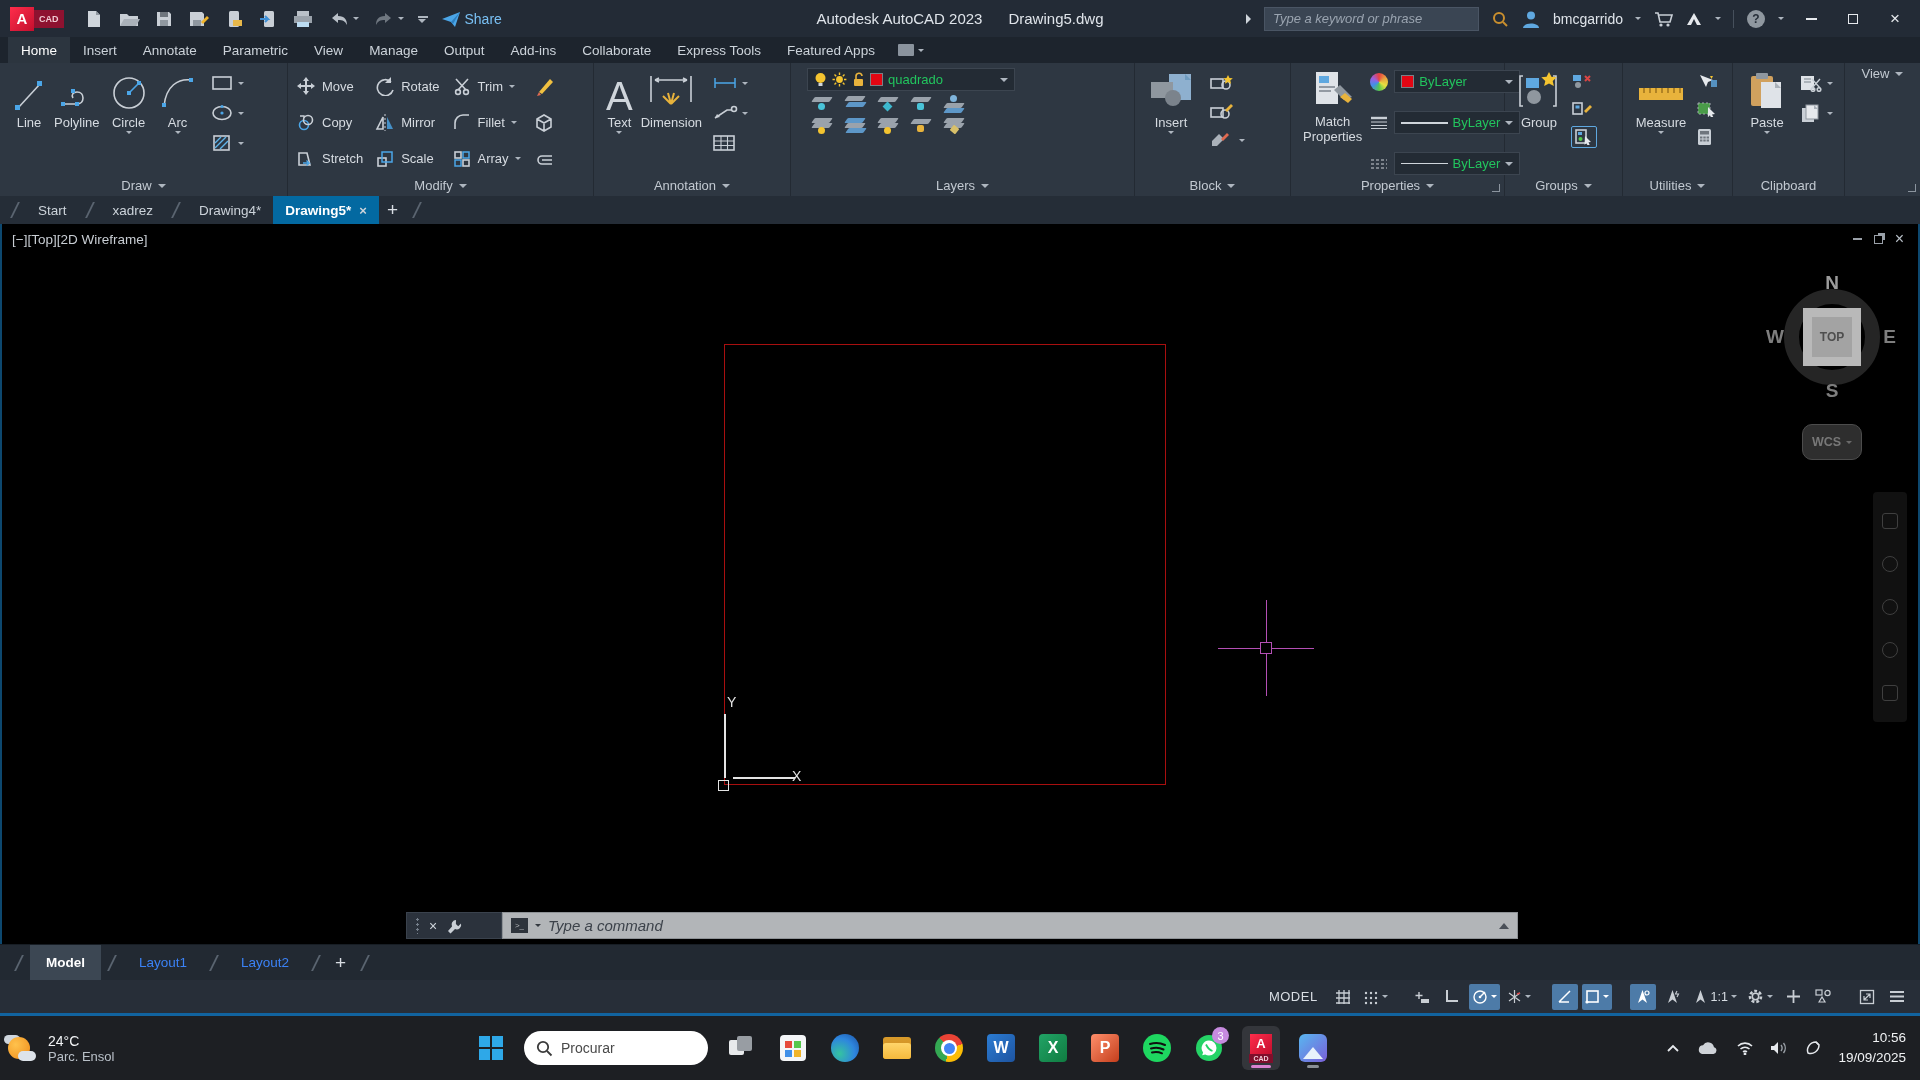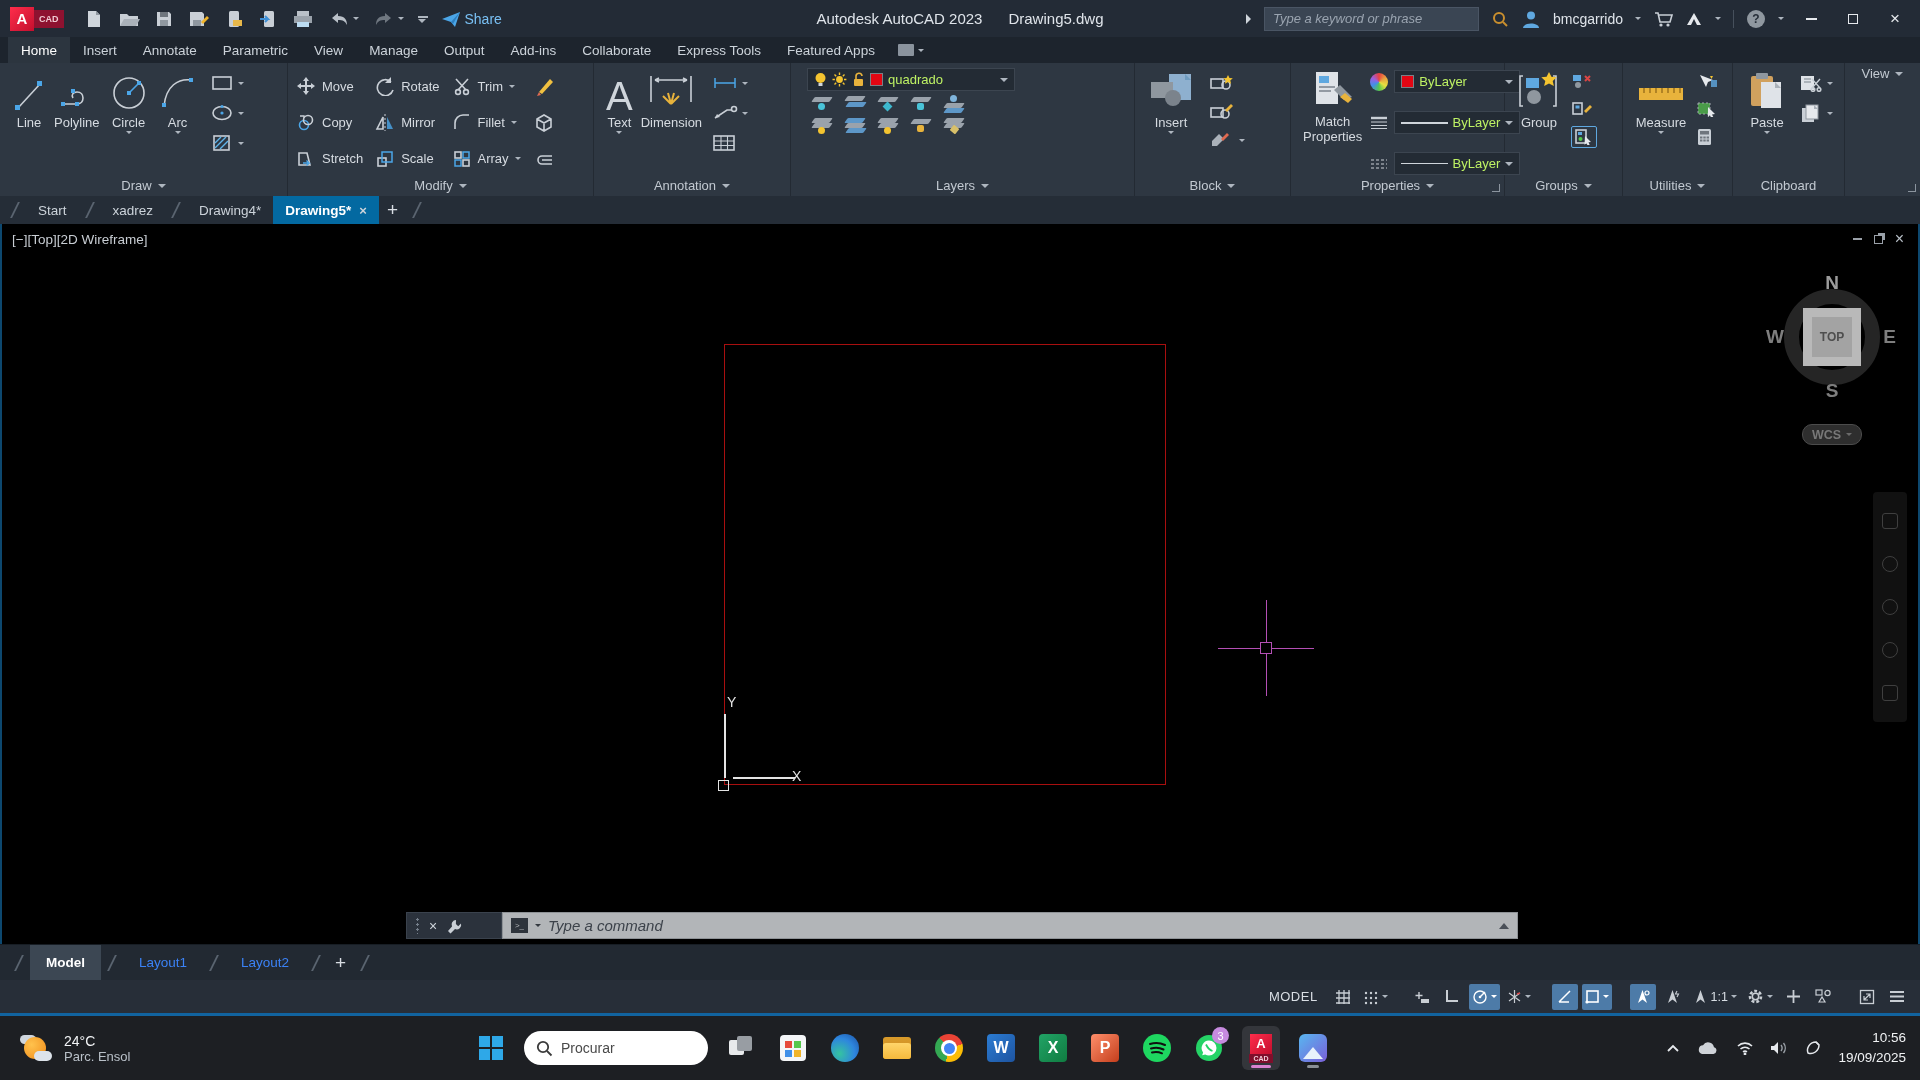"quadrado" .combo { color: #bef264 -> #22c55e }
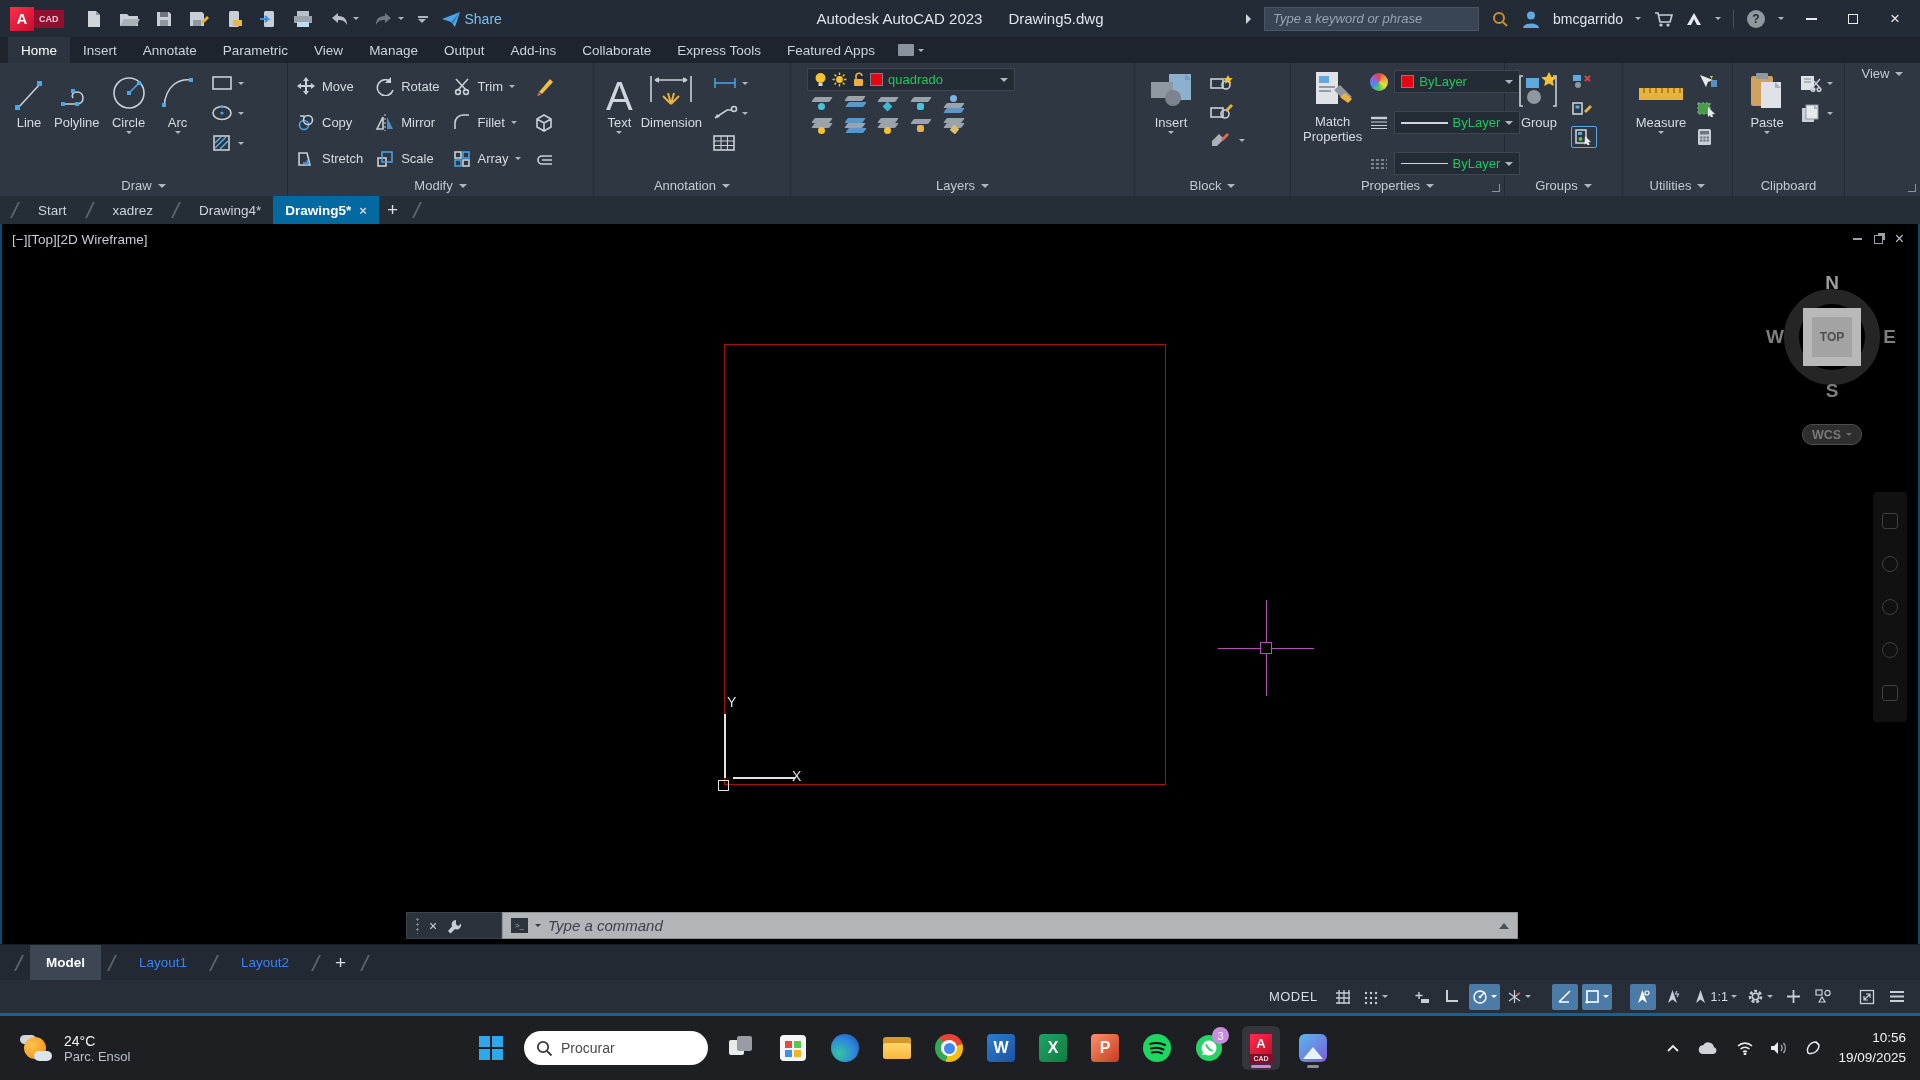"WCS" .vc-wcs { height: 21px -> 36px }
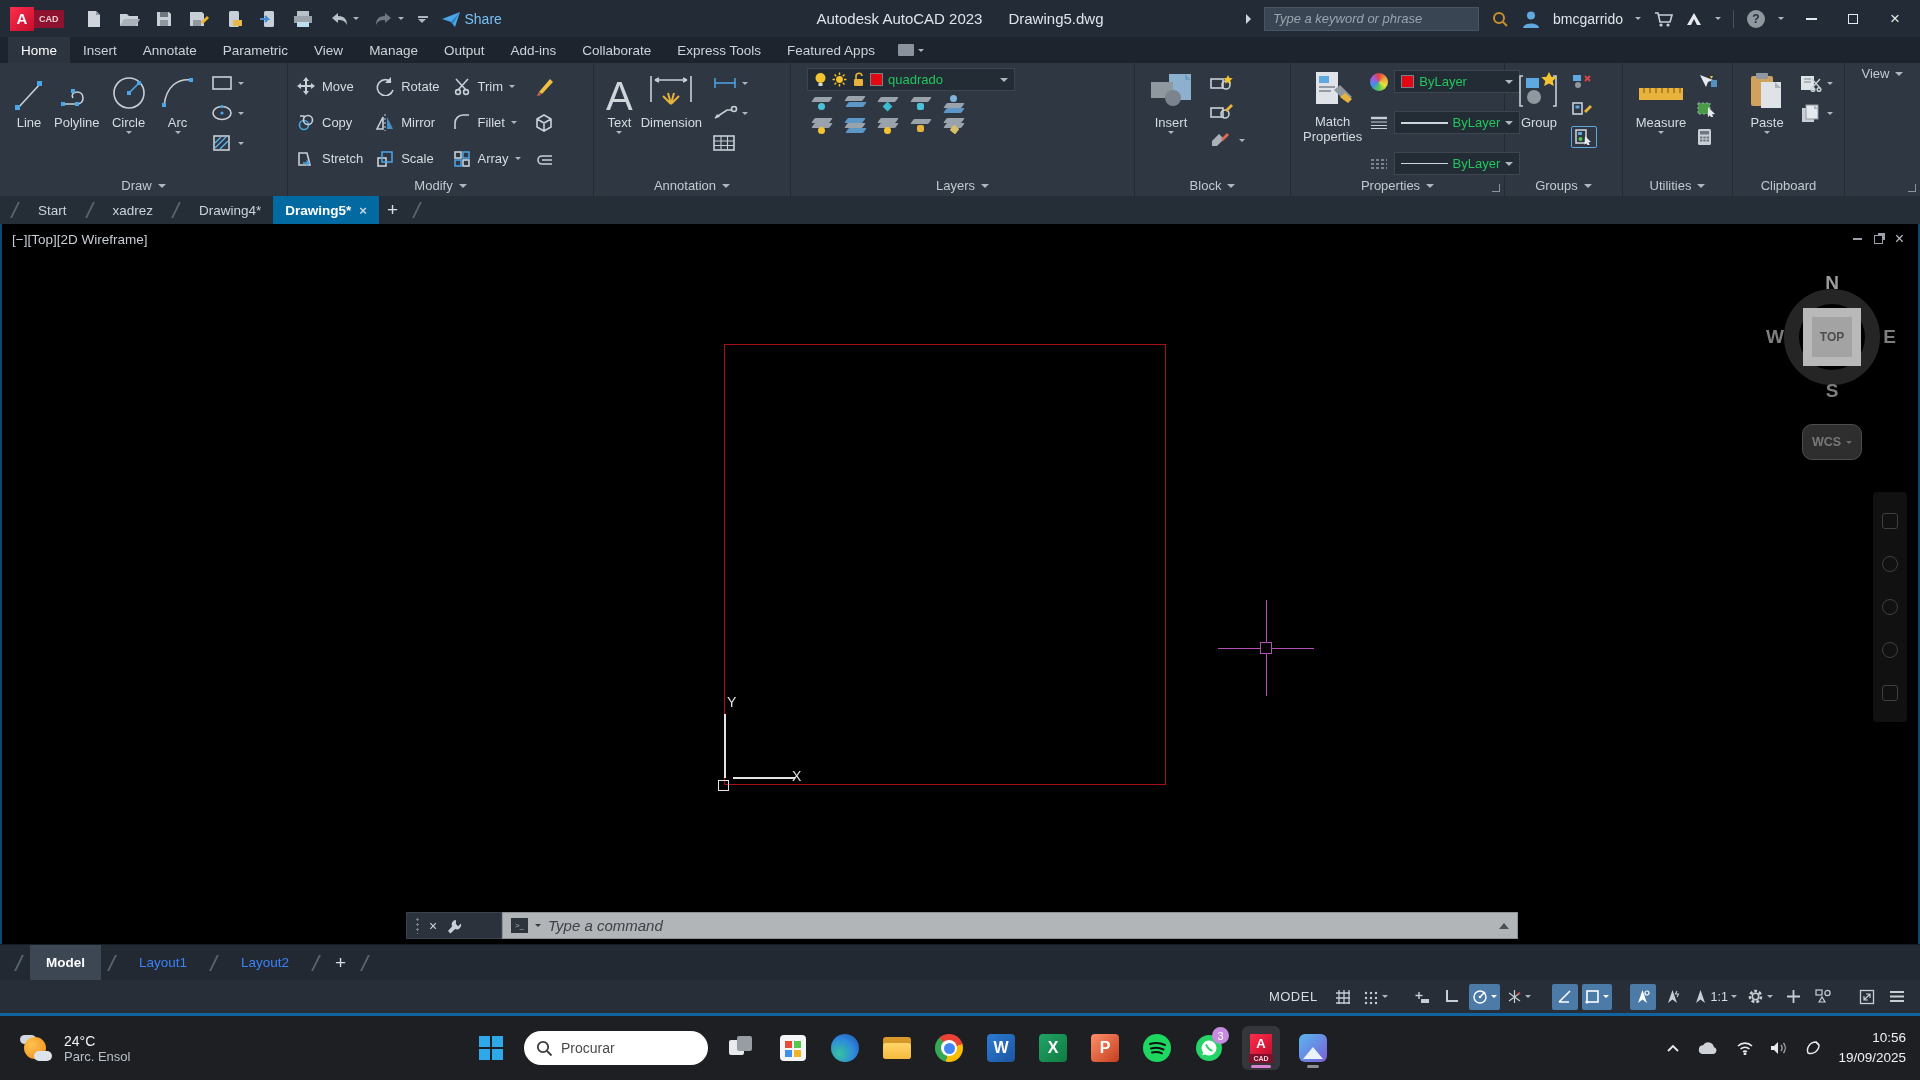"24°C" #weather { padding-left: 20px -> 4px }
